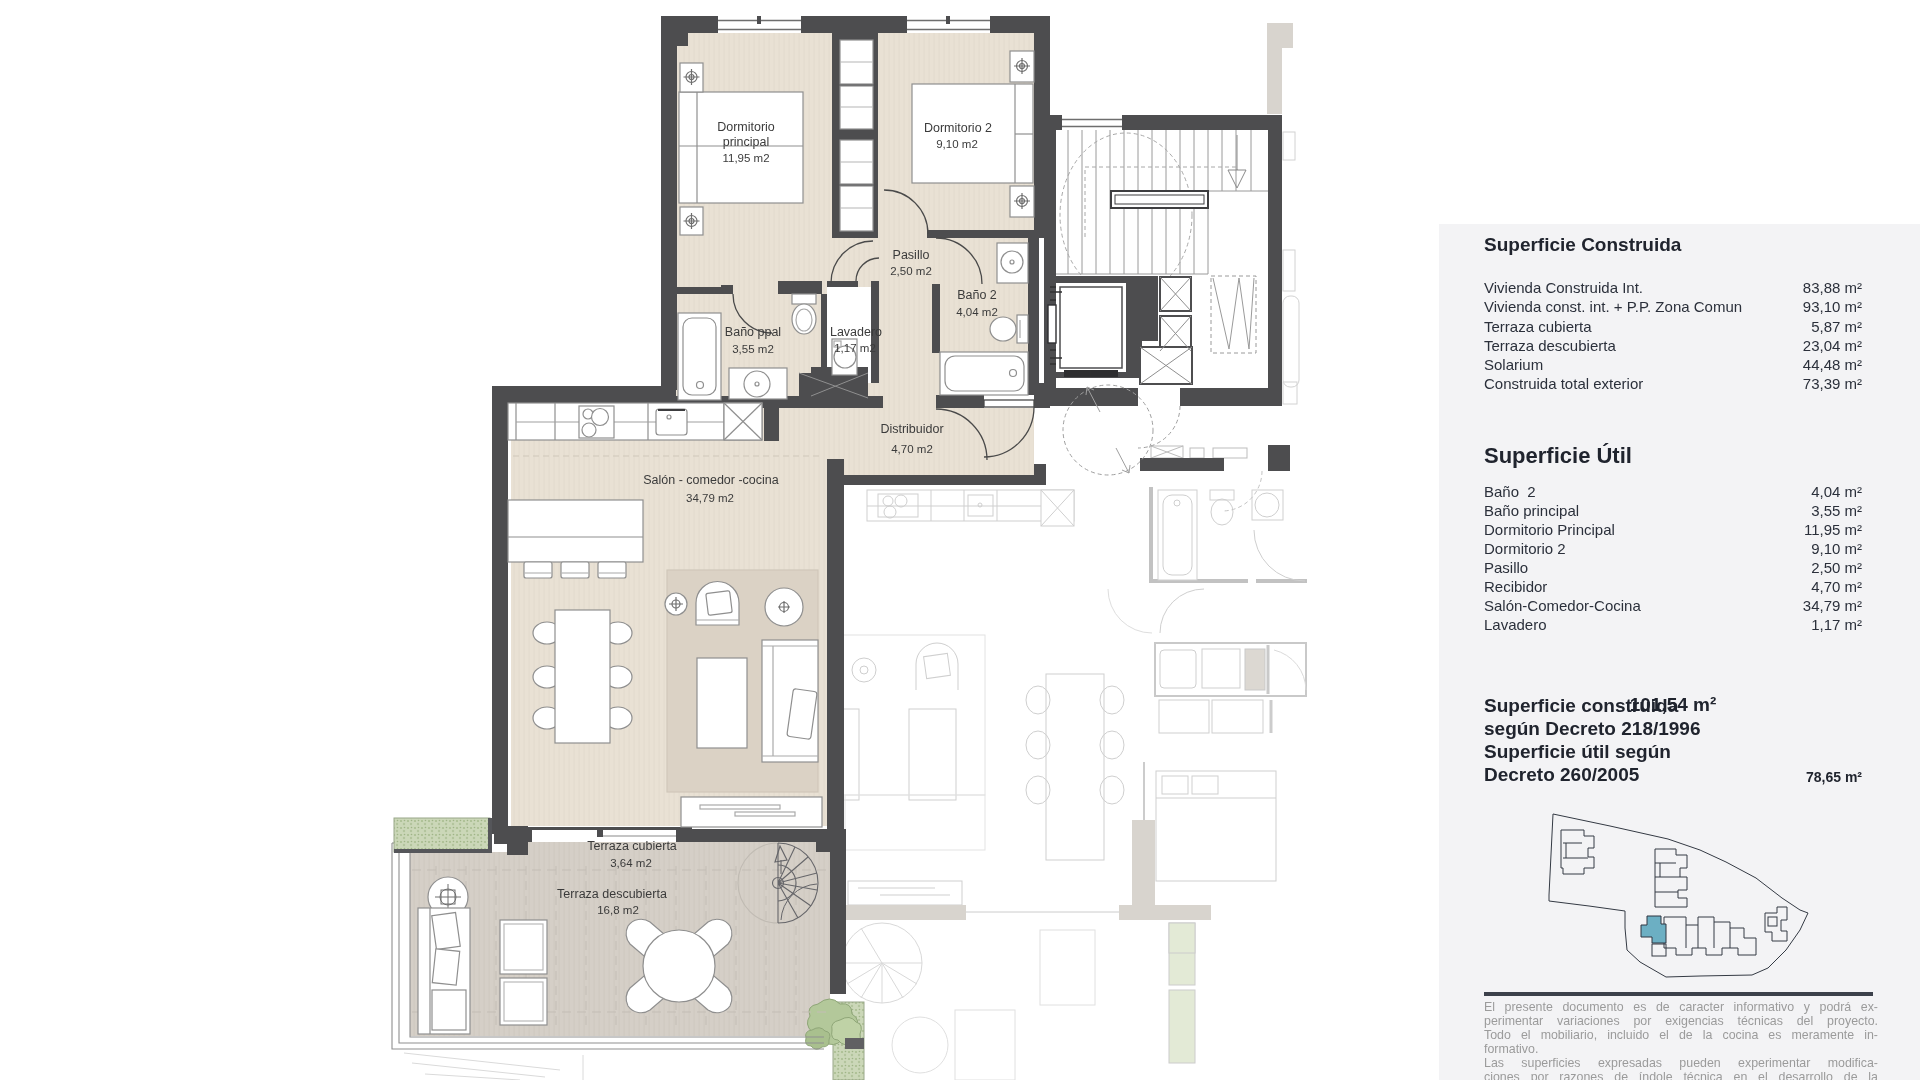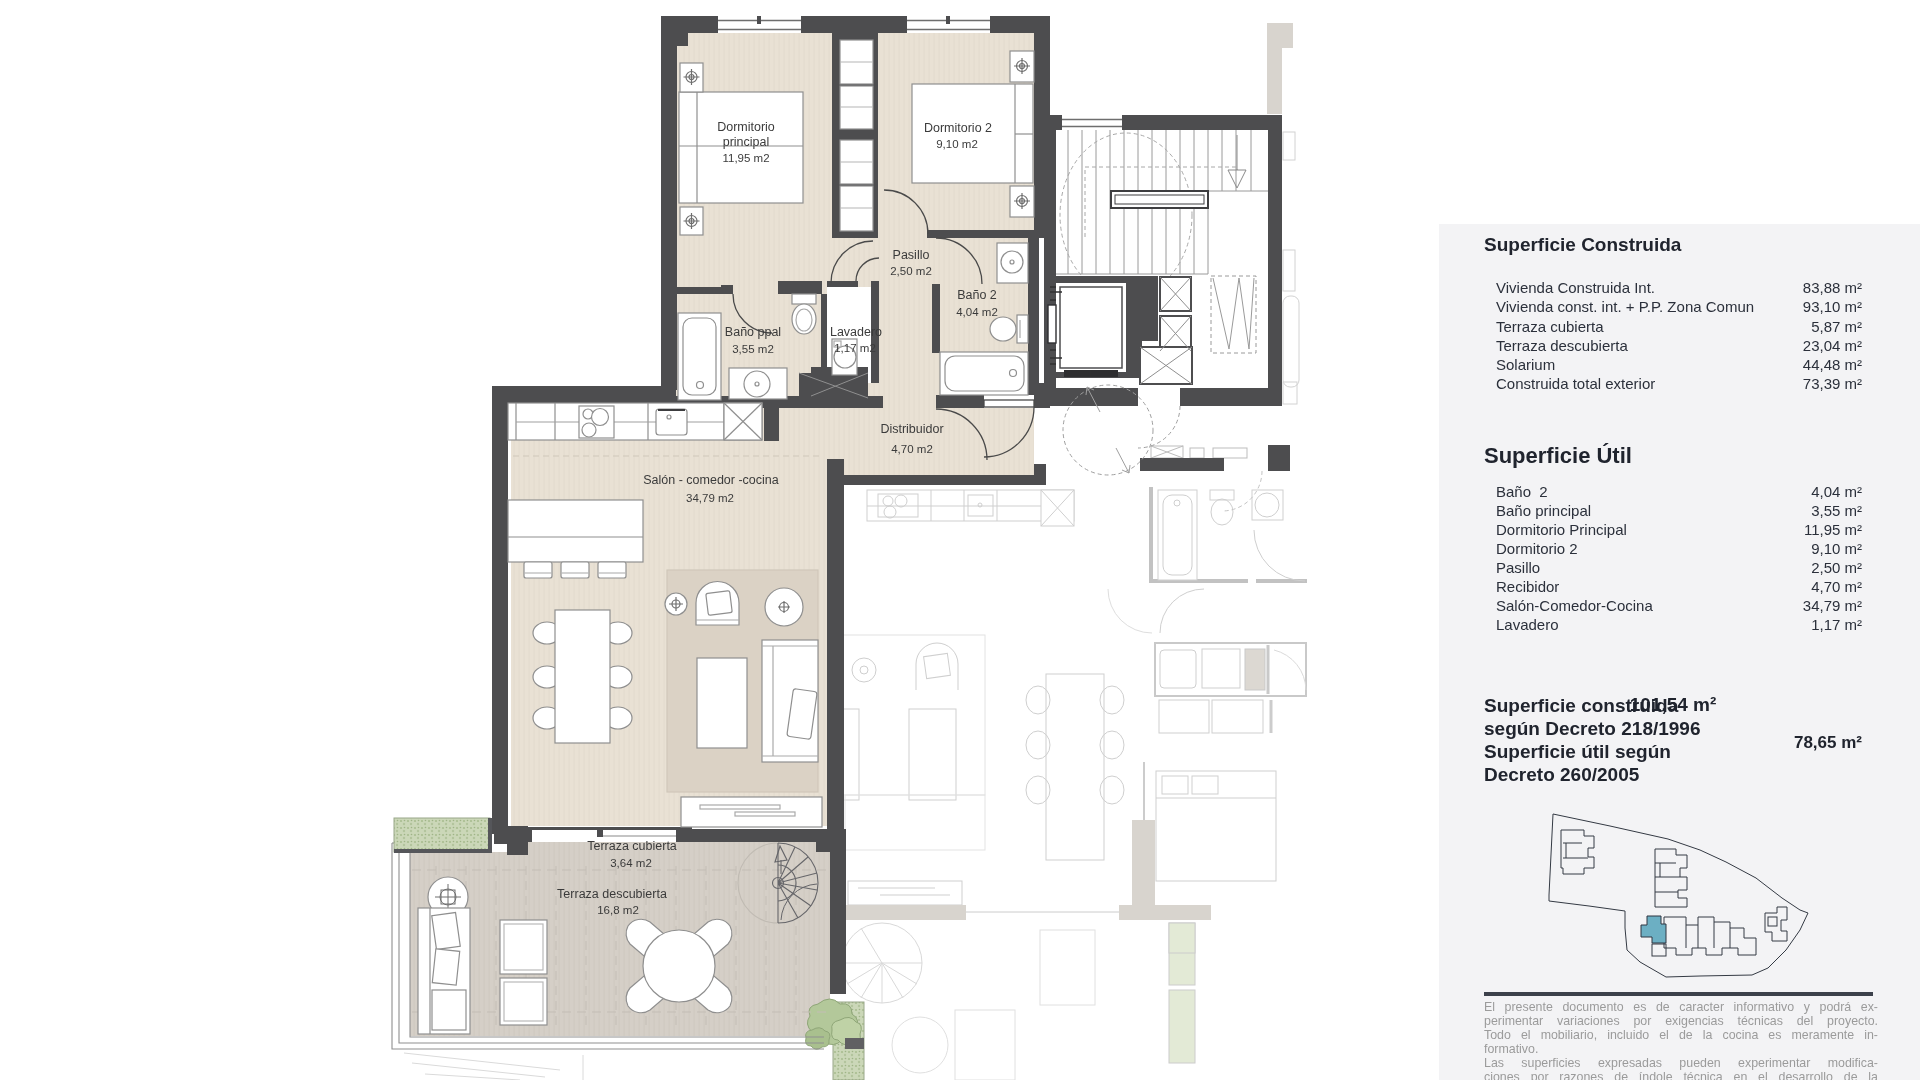"Vivienda Construida Int." .row { margin-left: 12px -> none }
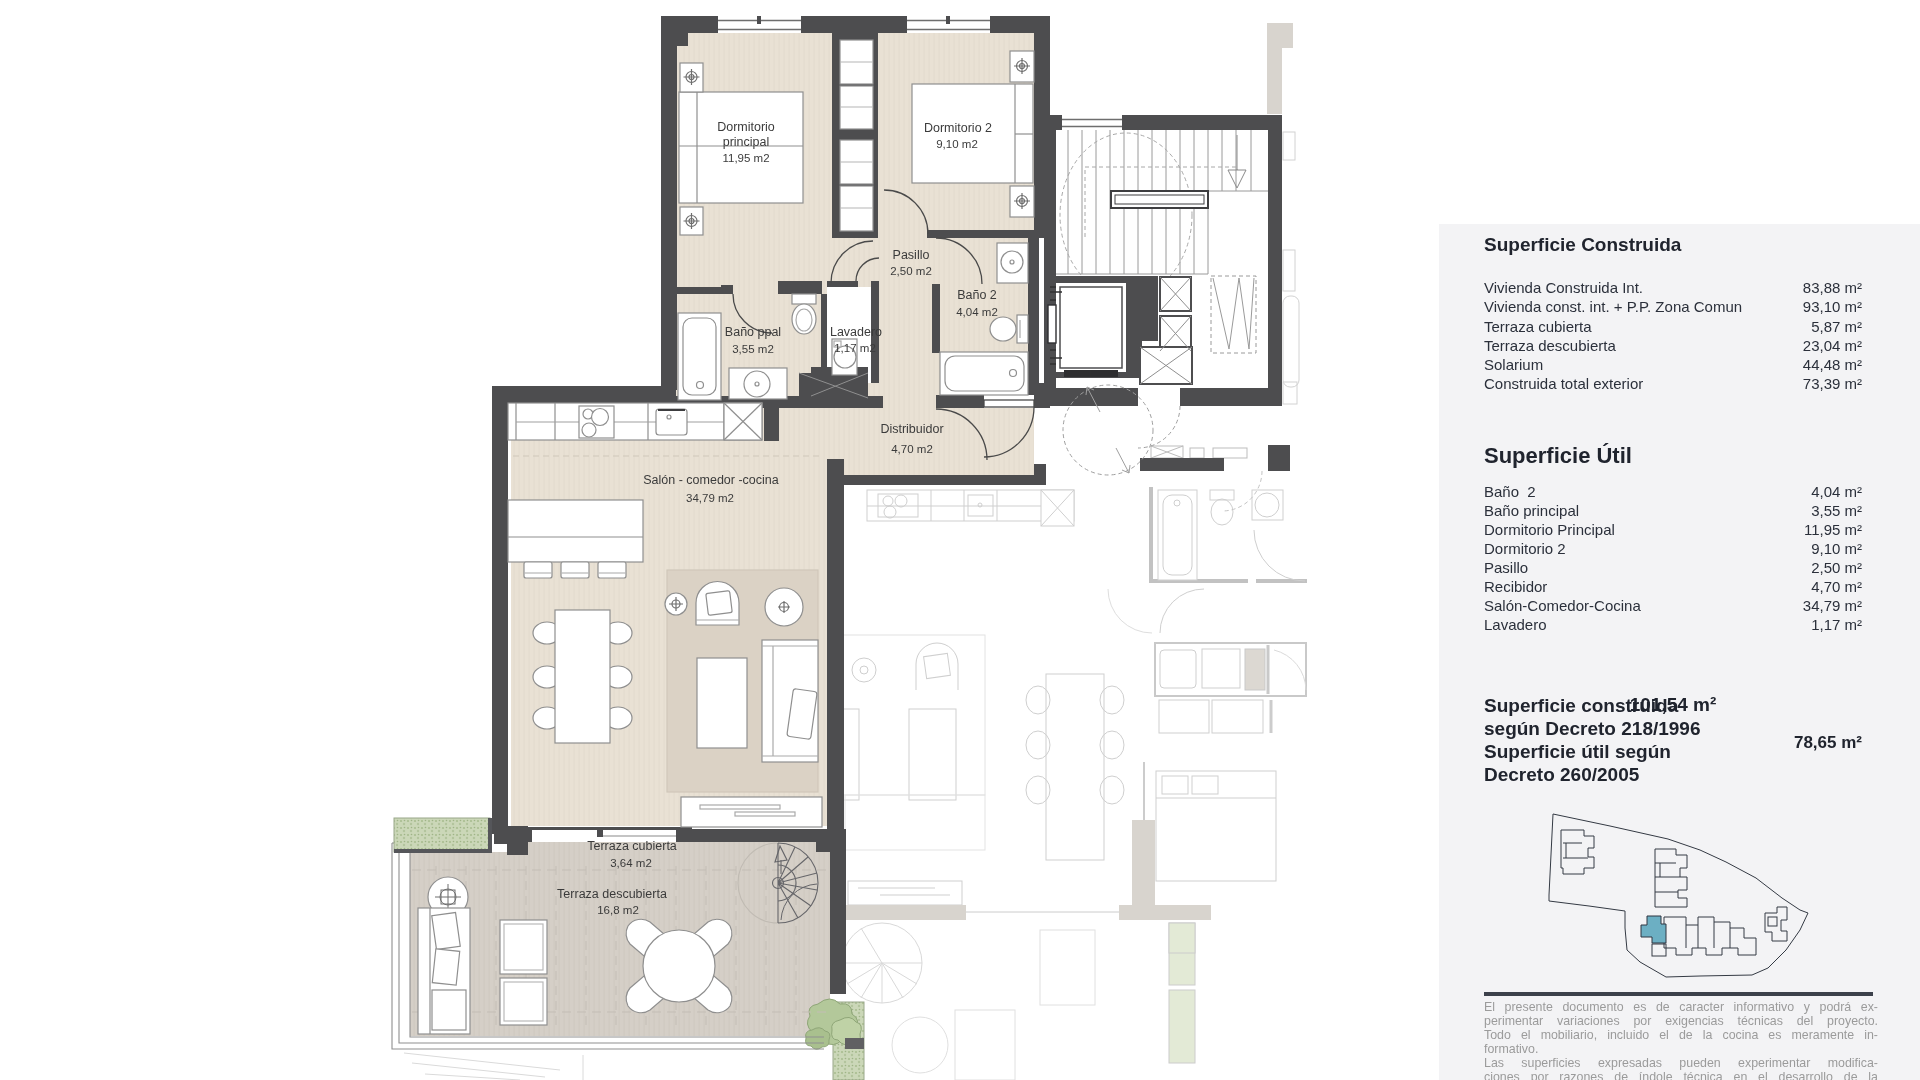"78,65 m²" div.pnl { font-size: 17px -> 14px; top: 733px -> 769px }
